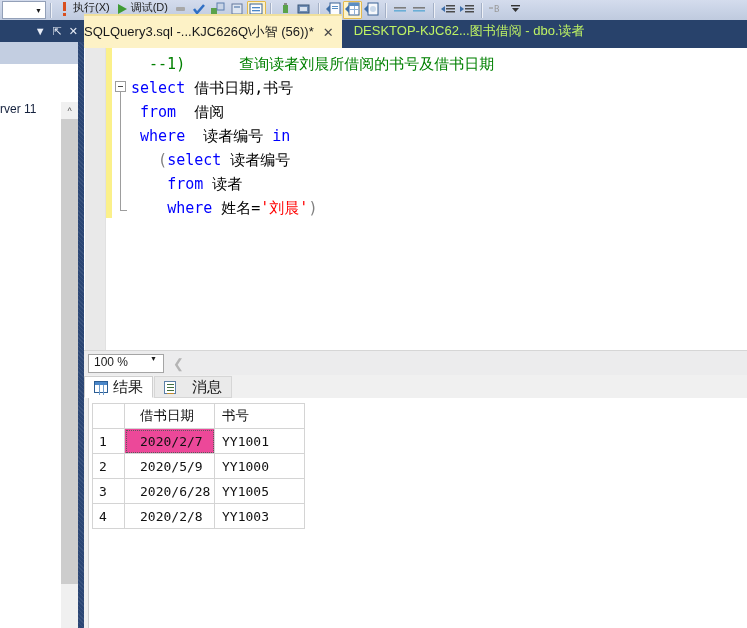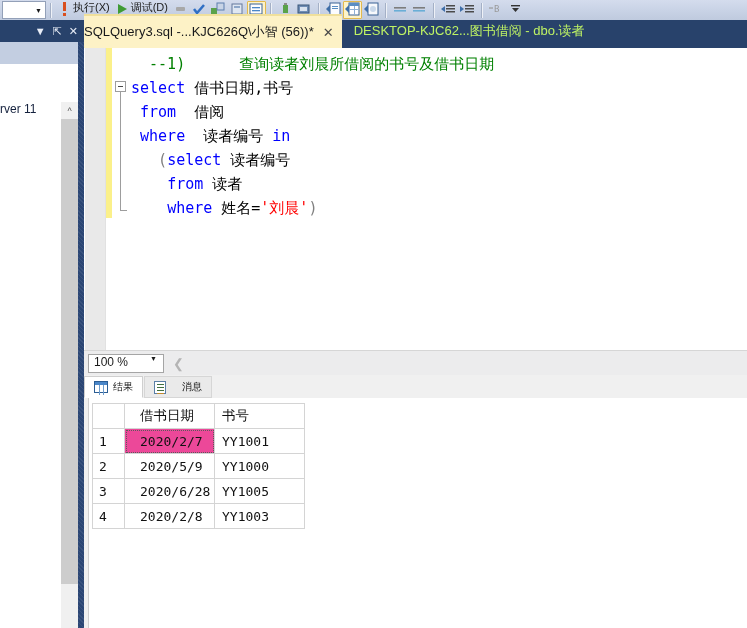"结果" .res-tab { font-size: 10px -> 15px }
